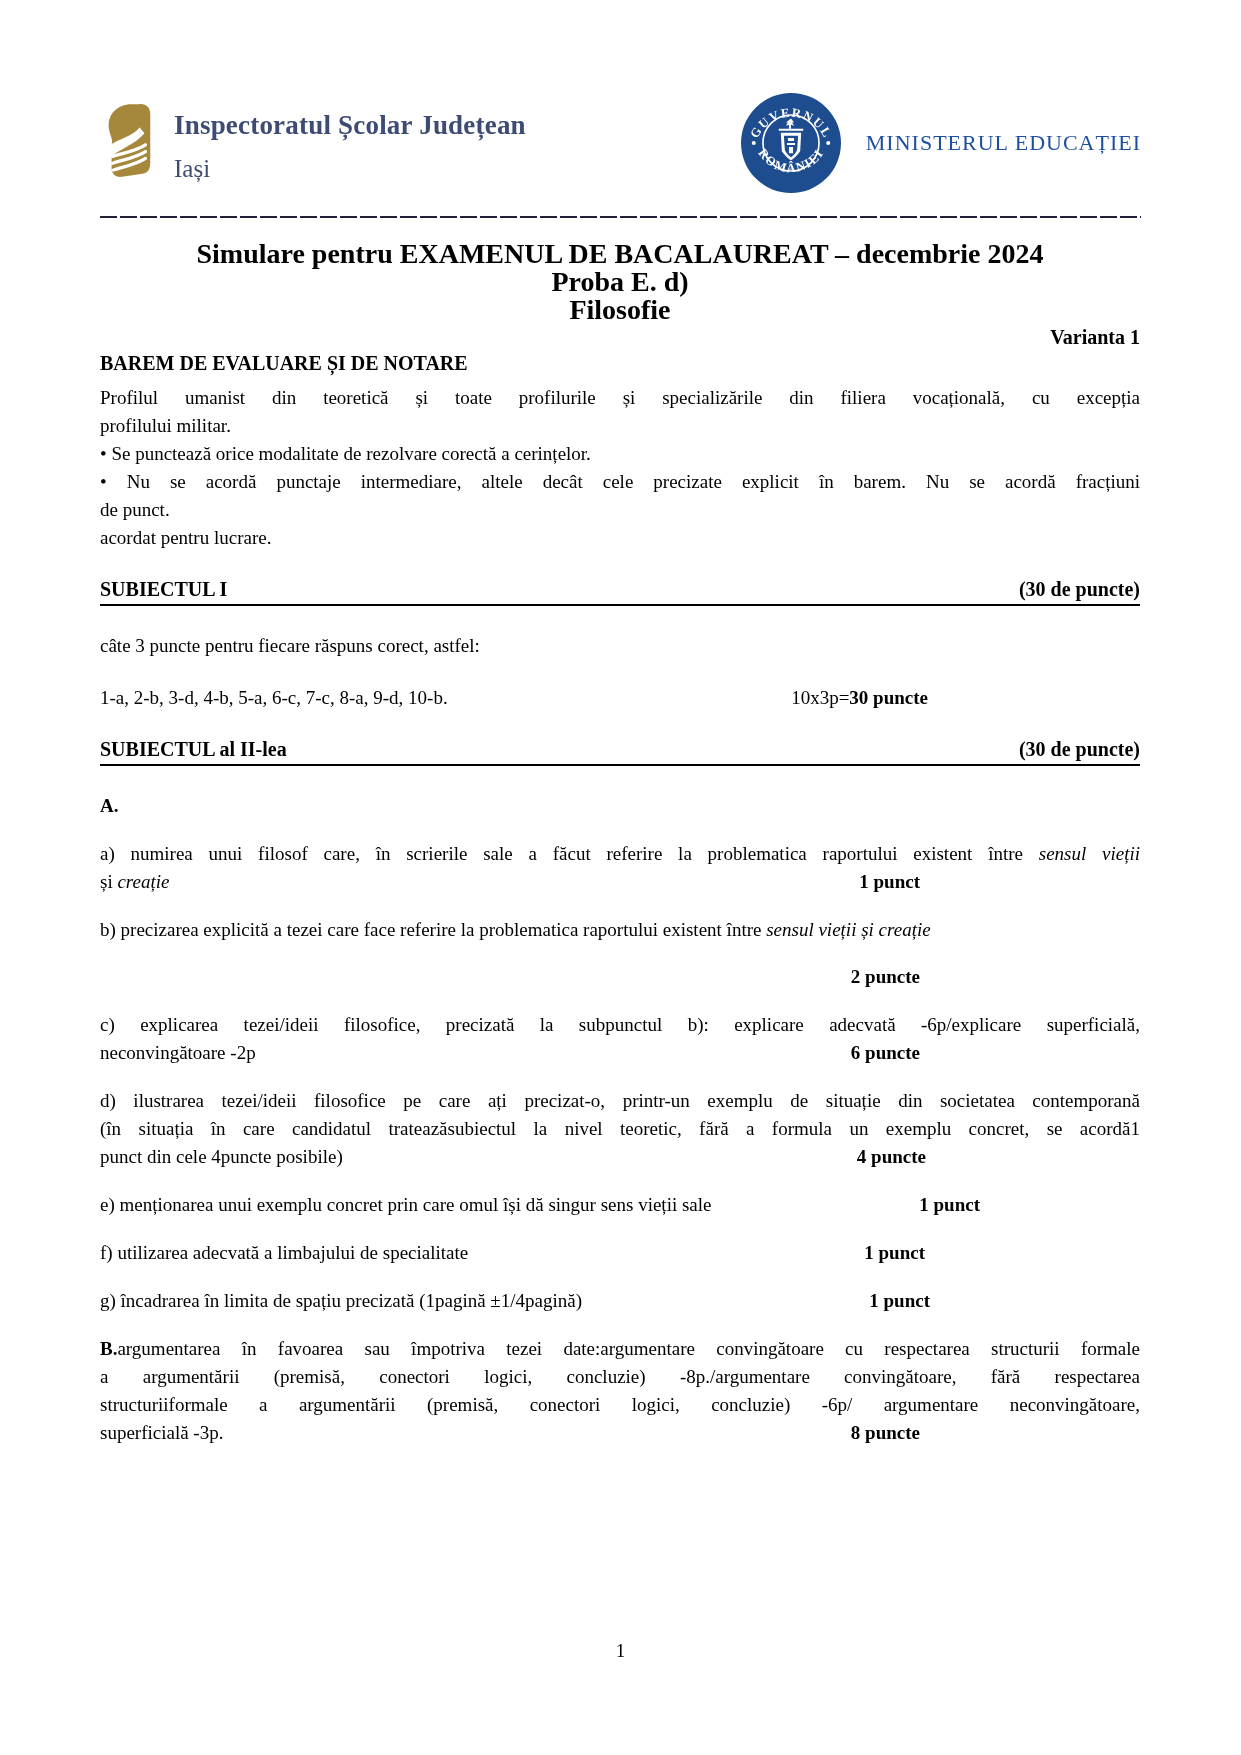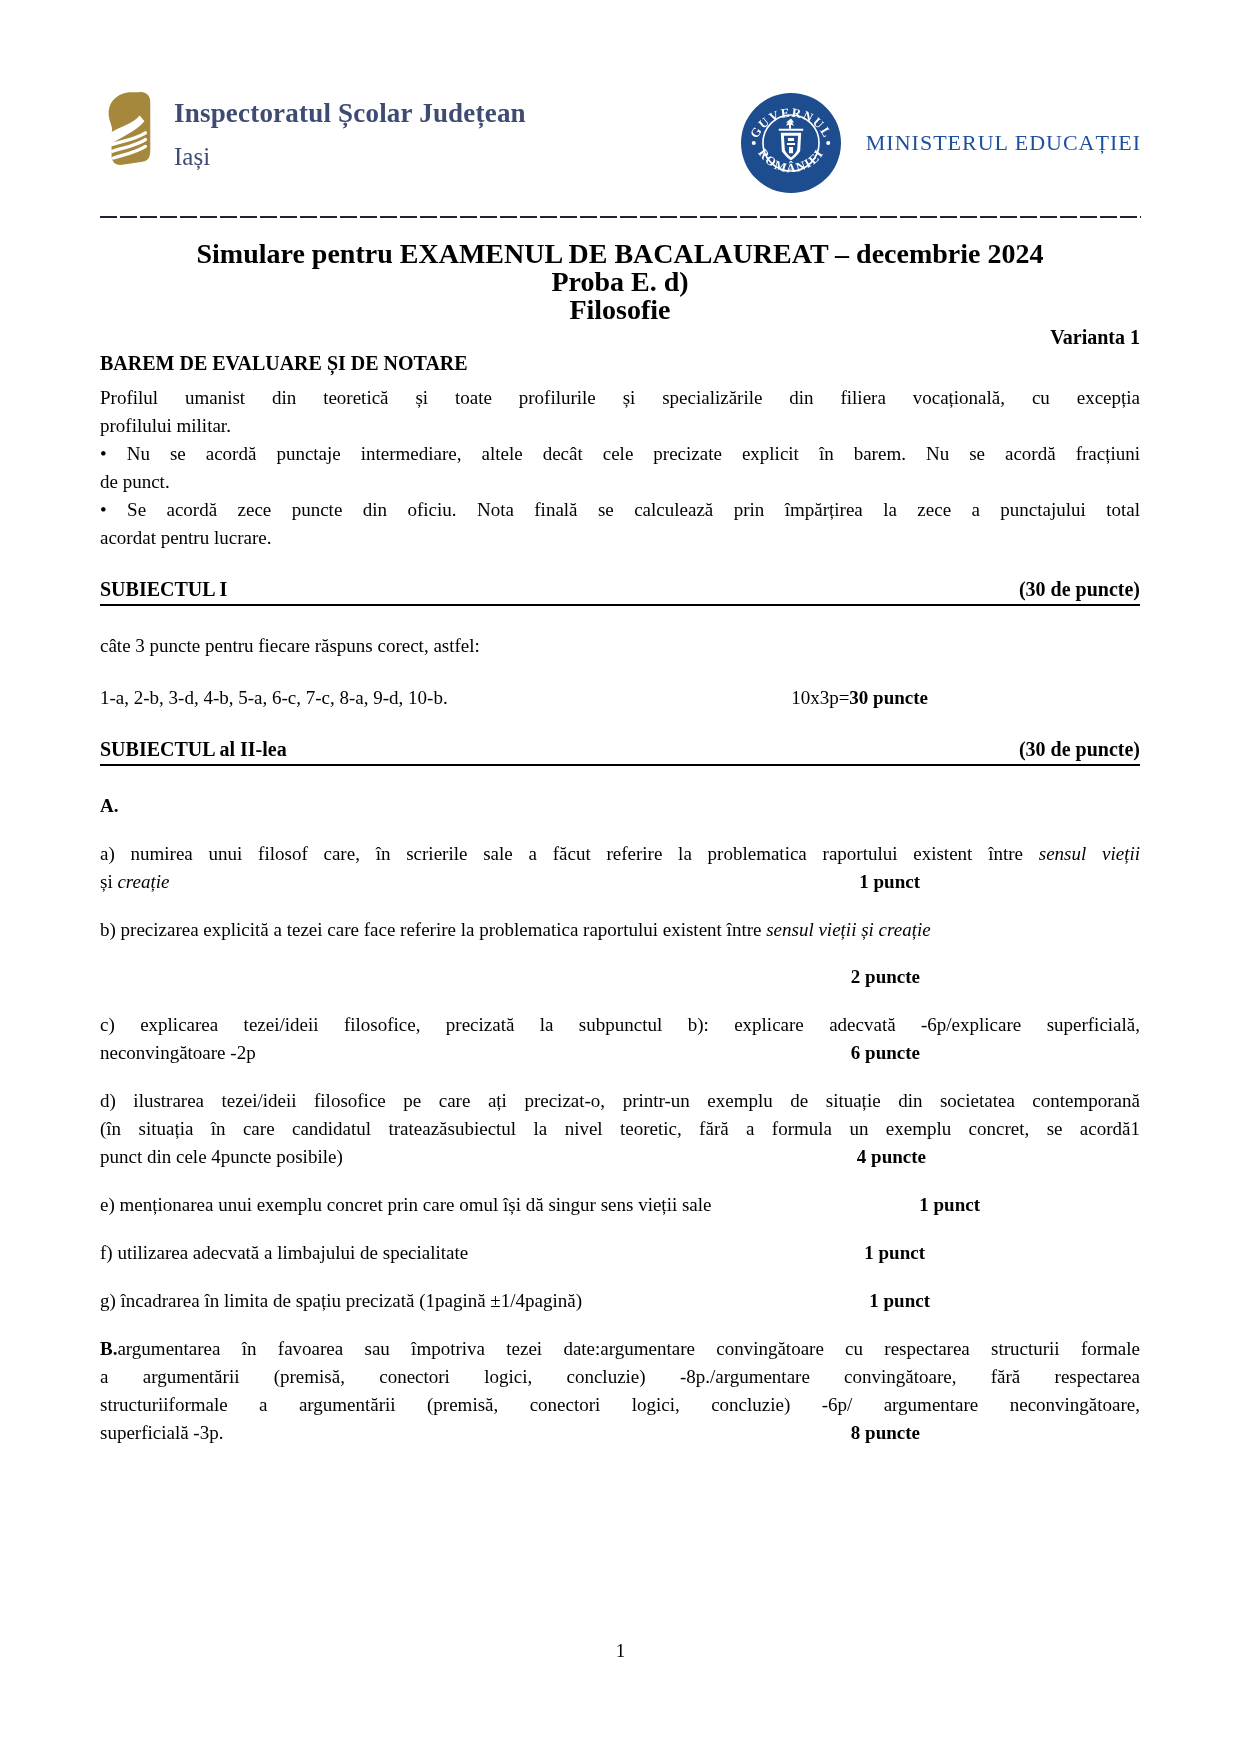"Inspectoratul Școlar Județean" .header { align-items: flex-start -> center }
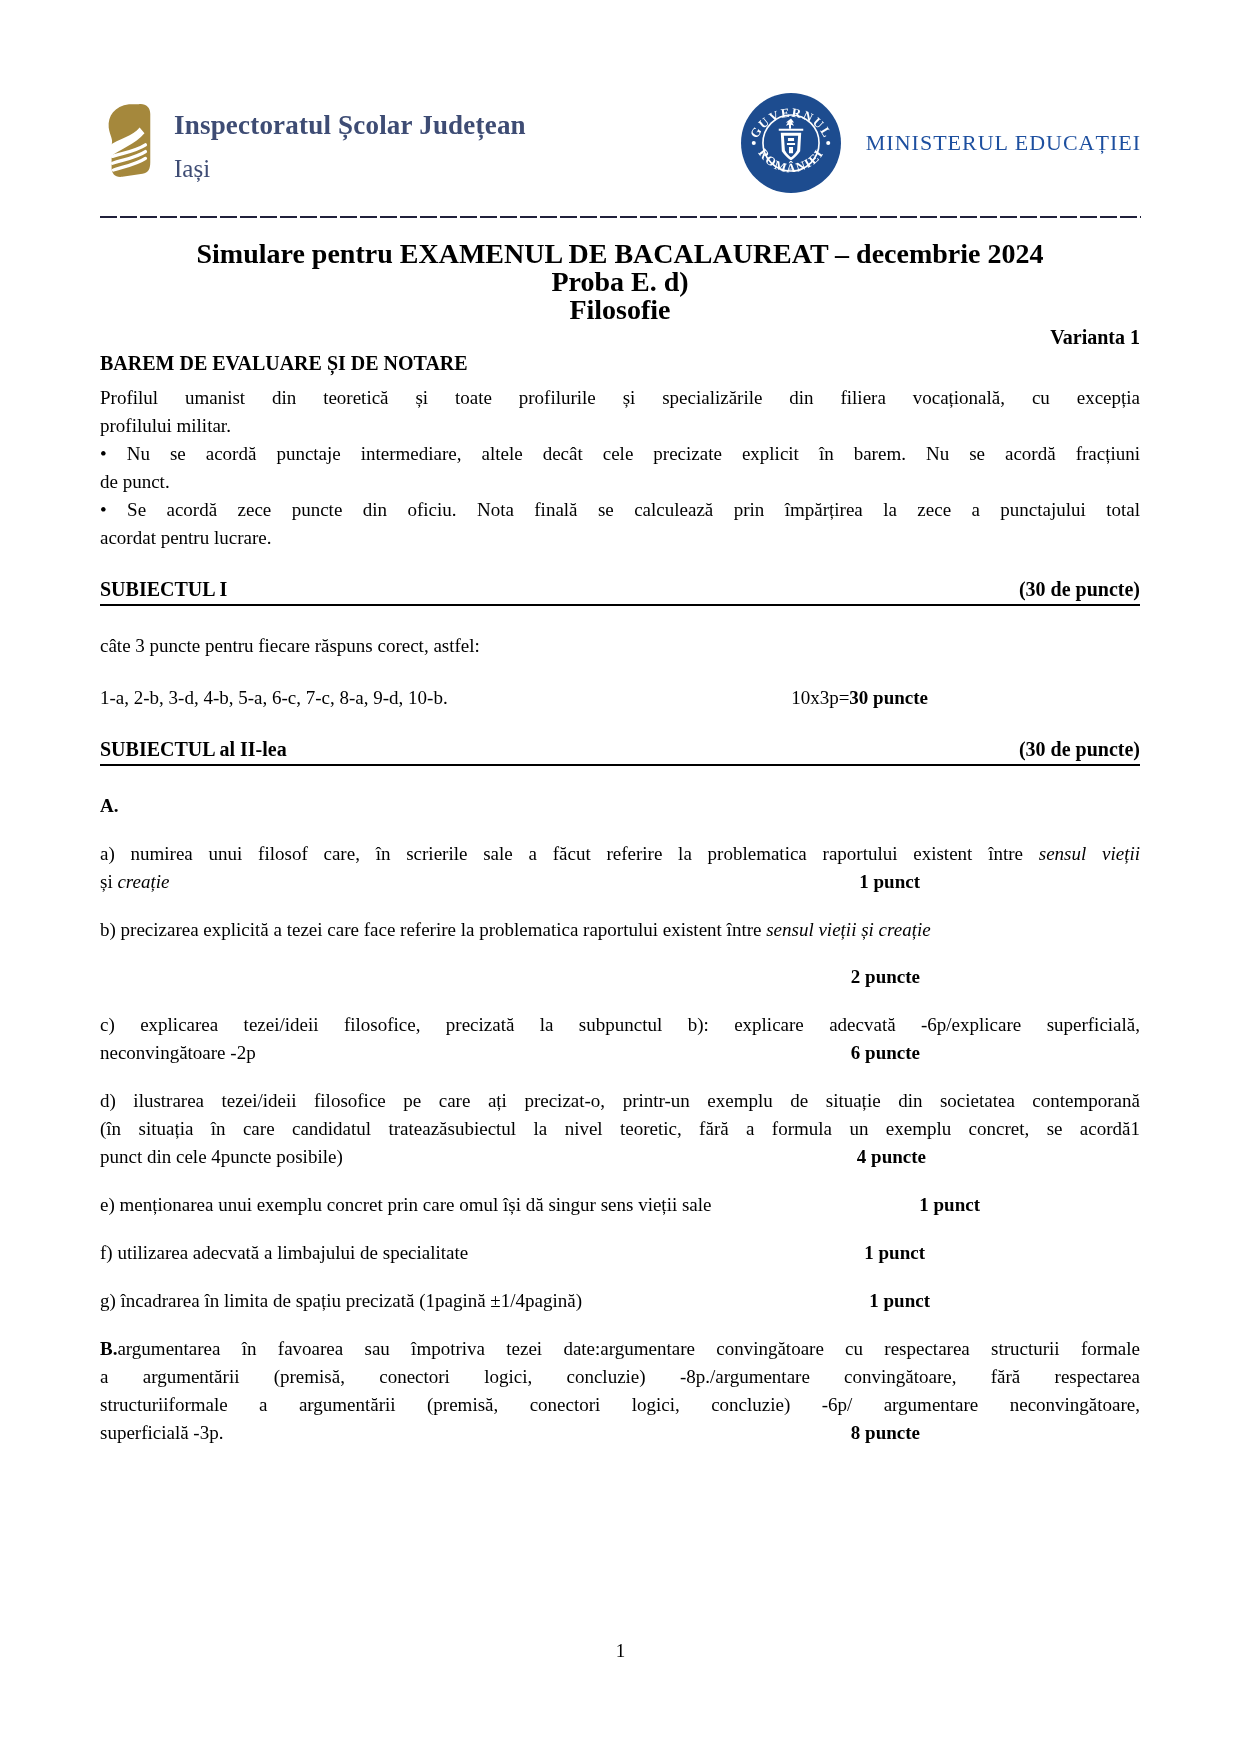"• Se punctează orice modalitate" div { html: none -> <div>• Se punctează orice modalitate de rezolvare corectă a cerințelor.</div> }
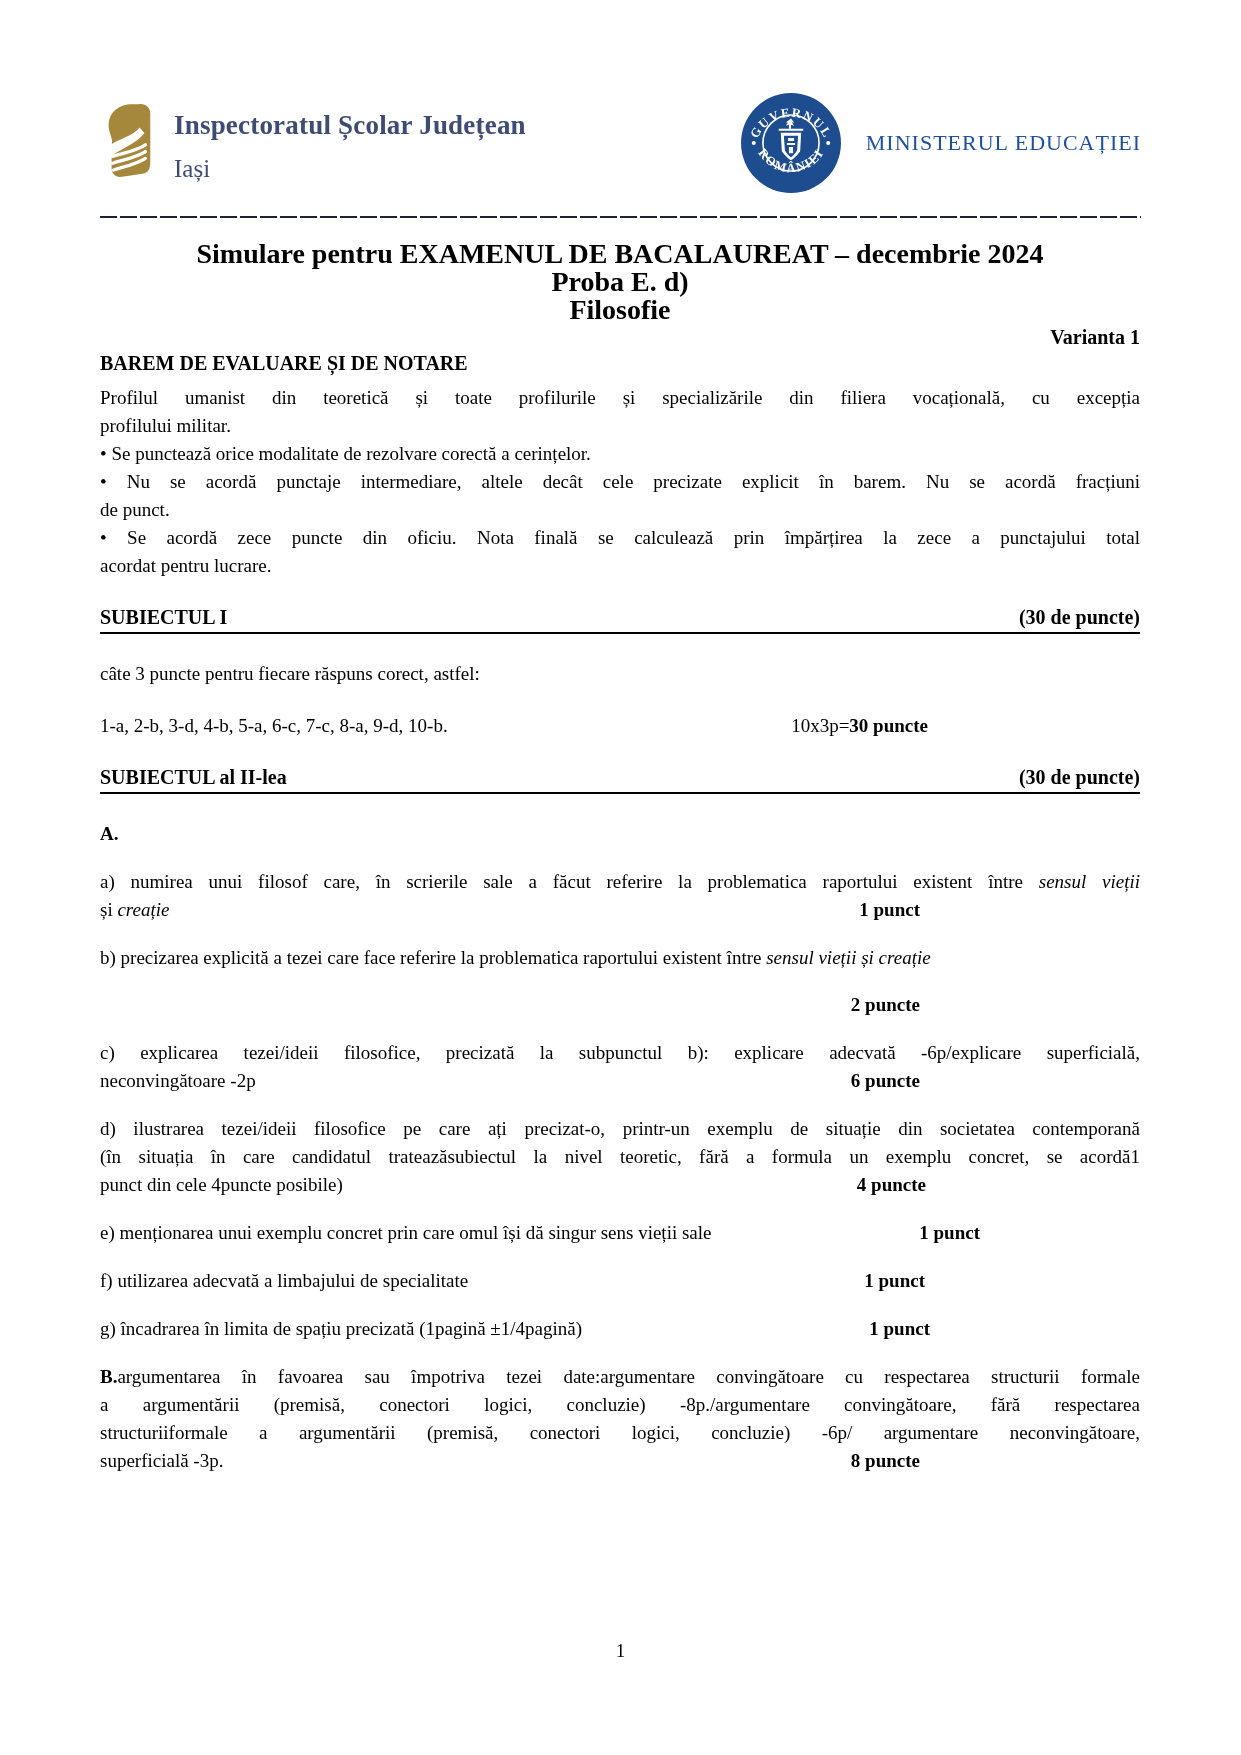"• Se acordă zece puncte" div.jfull { html: <div>• Se acordă zece puncte din oficiu. Nota finală se calculează prin împărțirea la zece a punctajului total</div> -> none }
